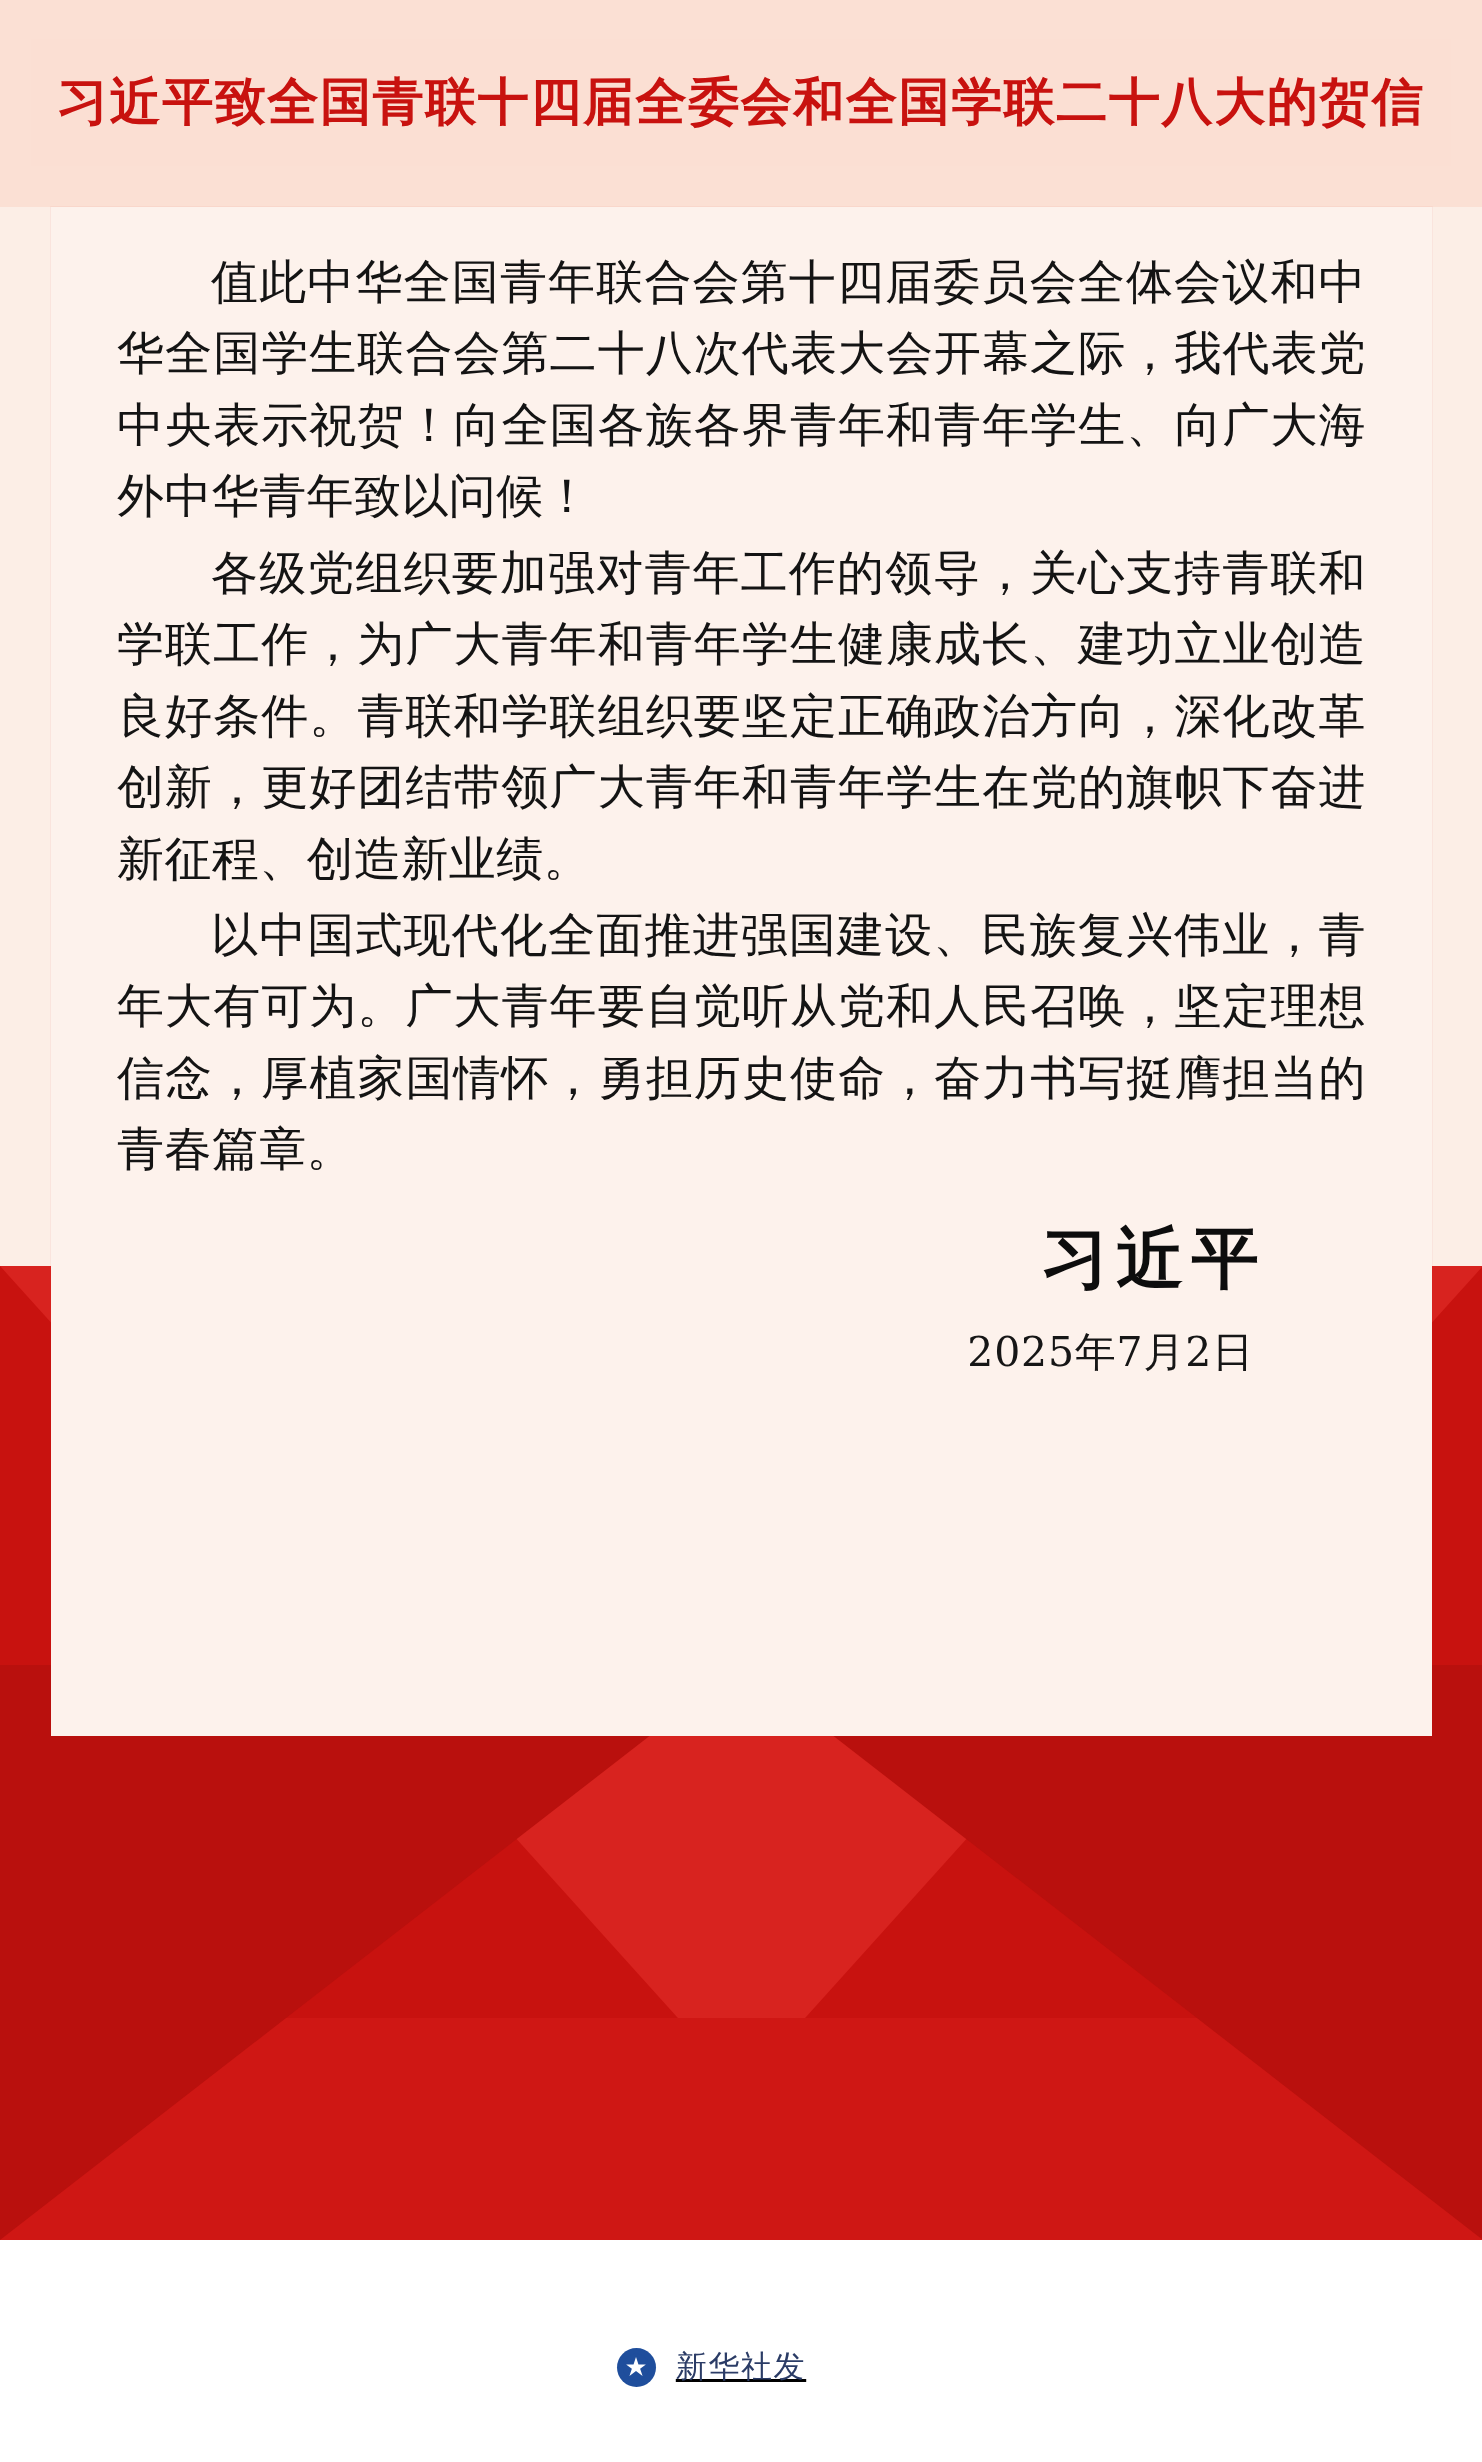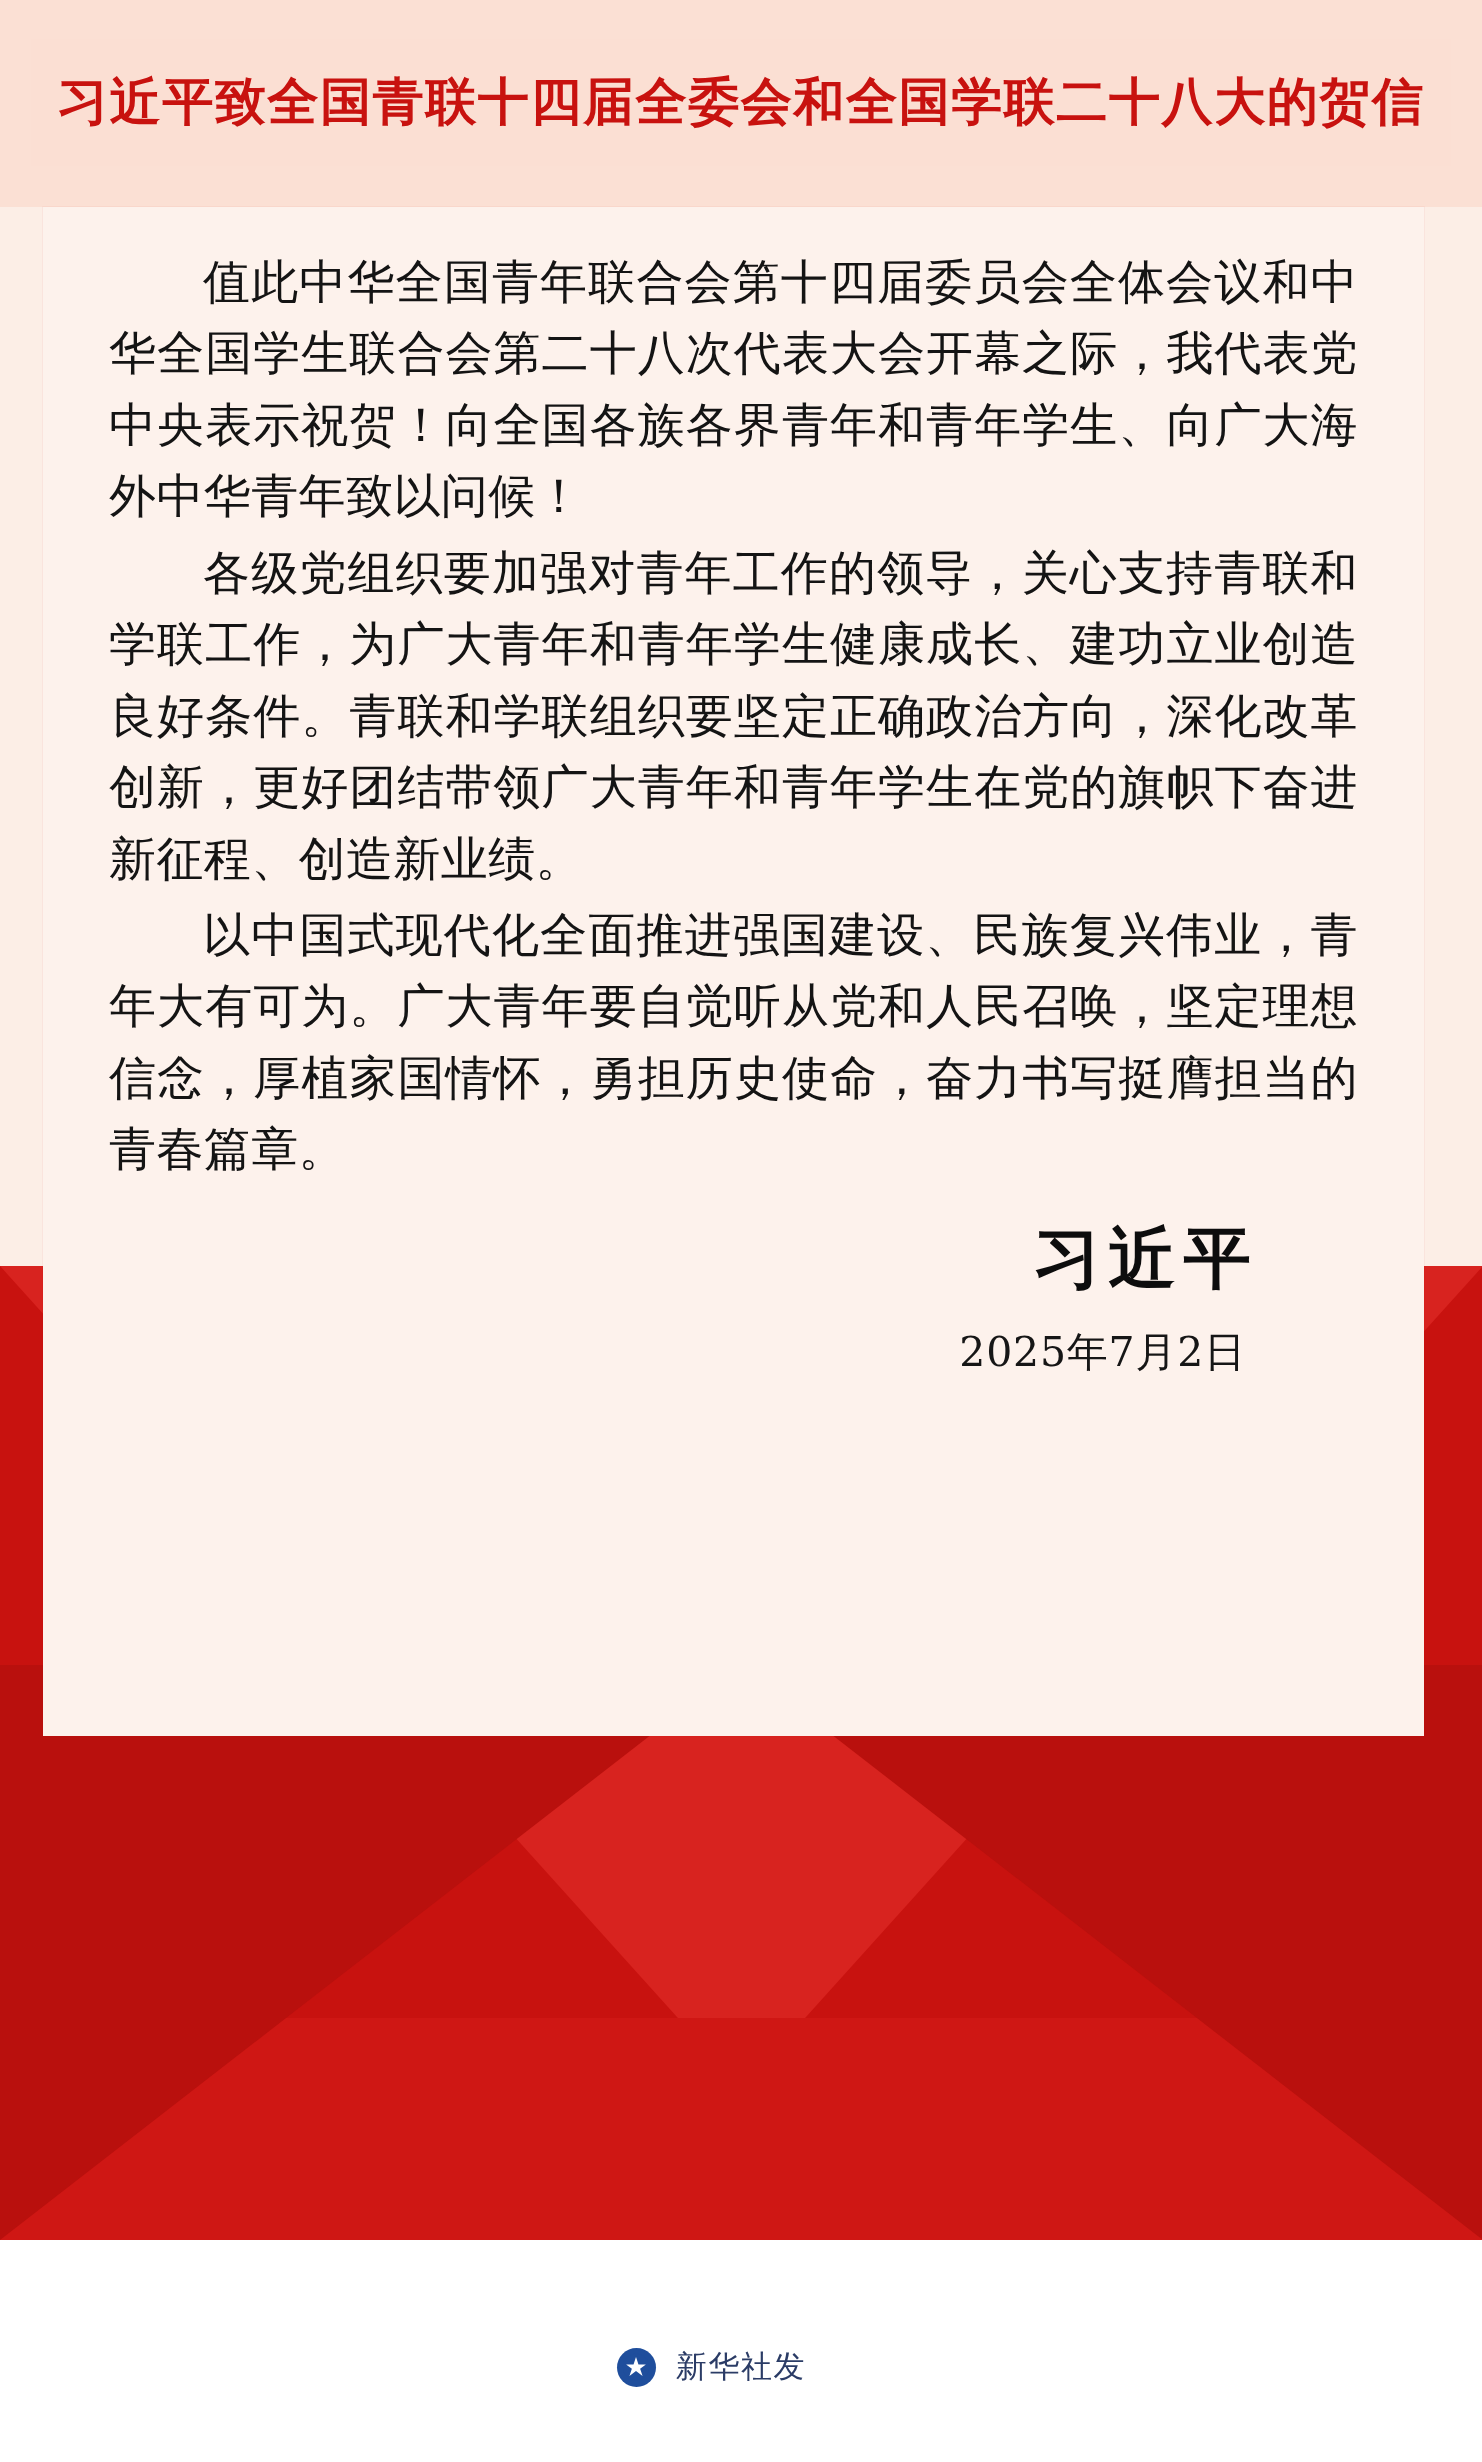"值此中华全国青年联合会第十四届委员会全体会议和中华全国学生联合会第二十八次代表大" .letter-card { left: 43px -> 51px }
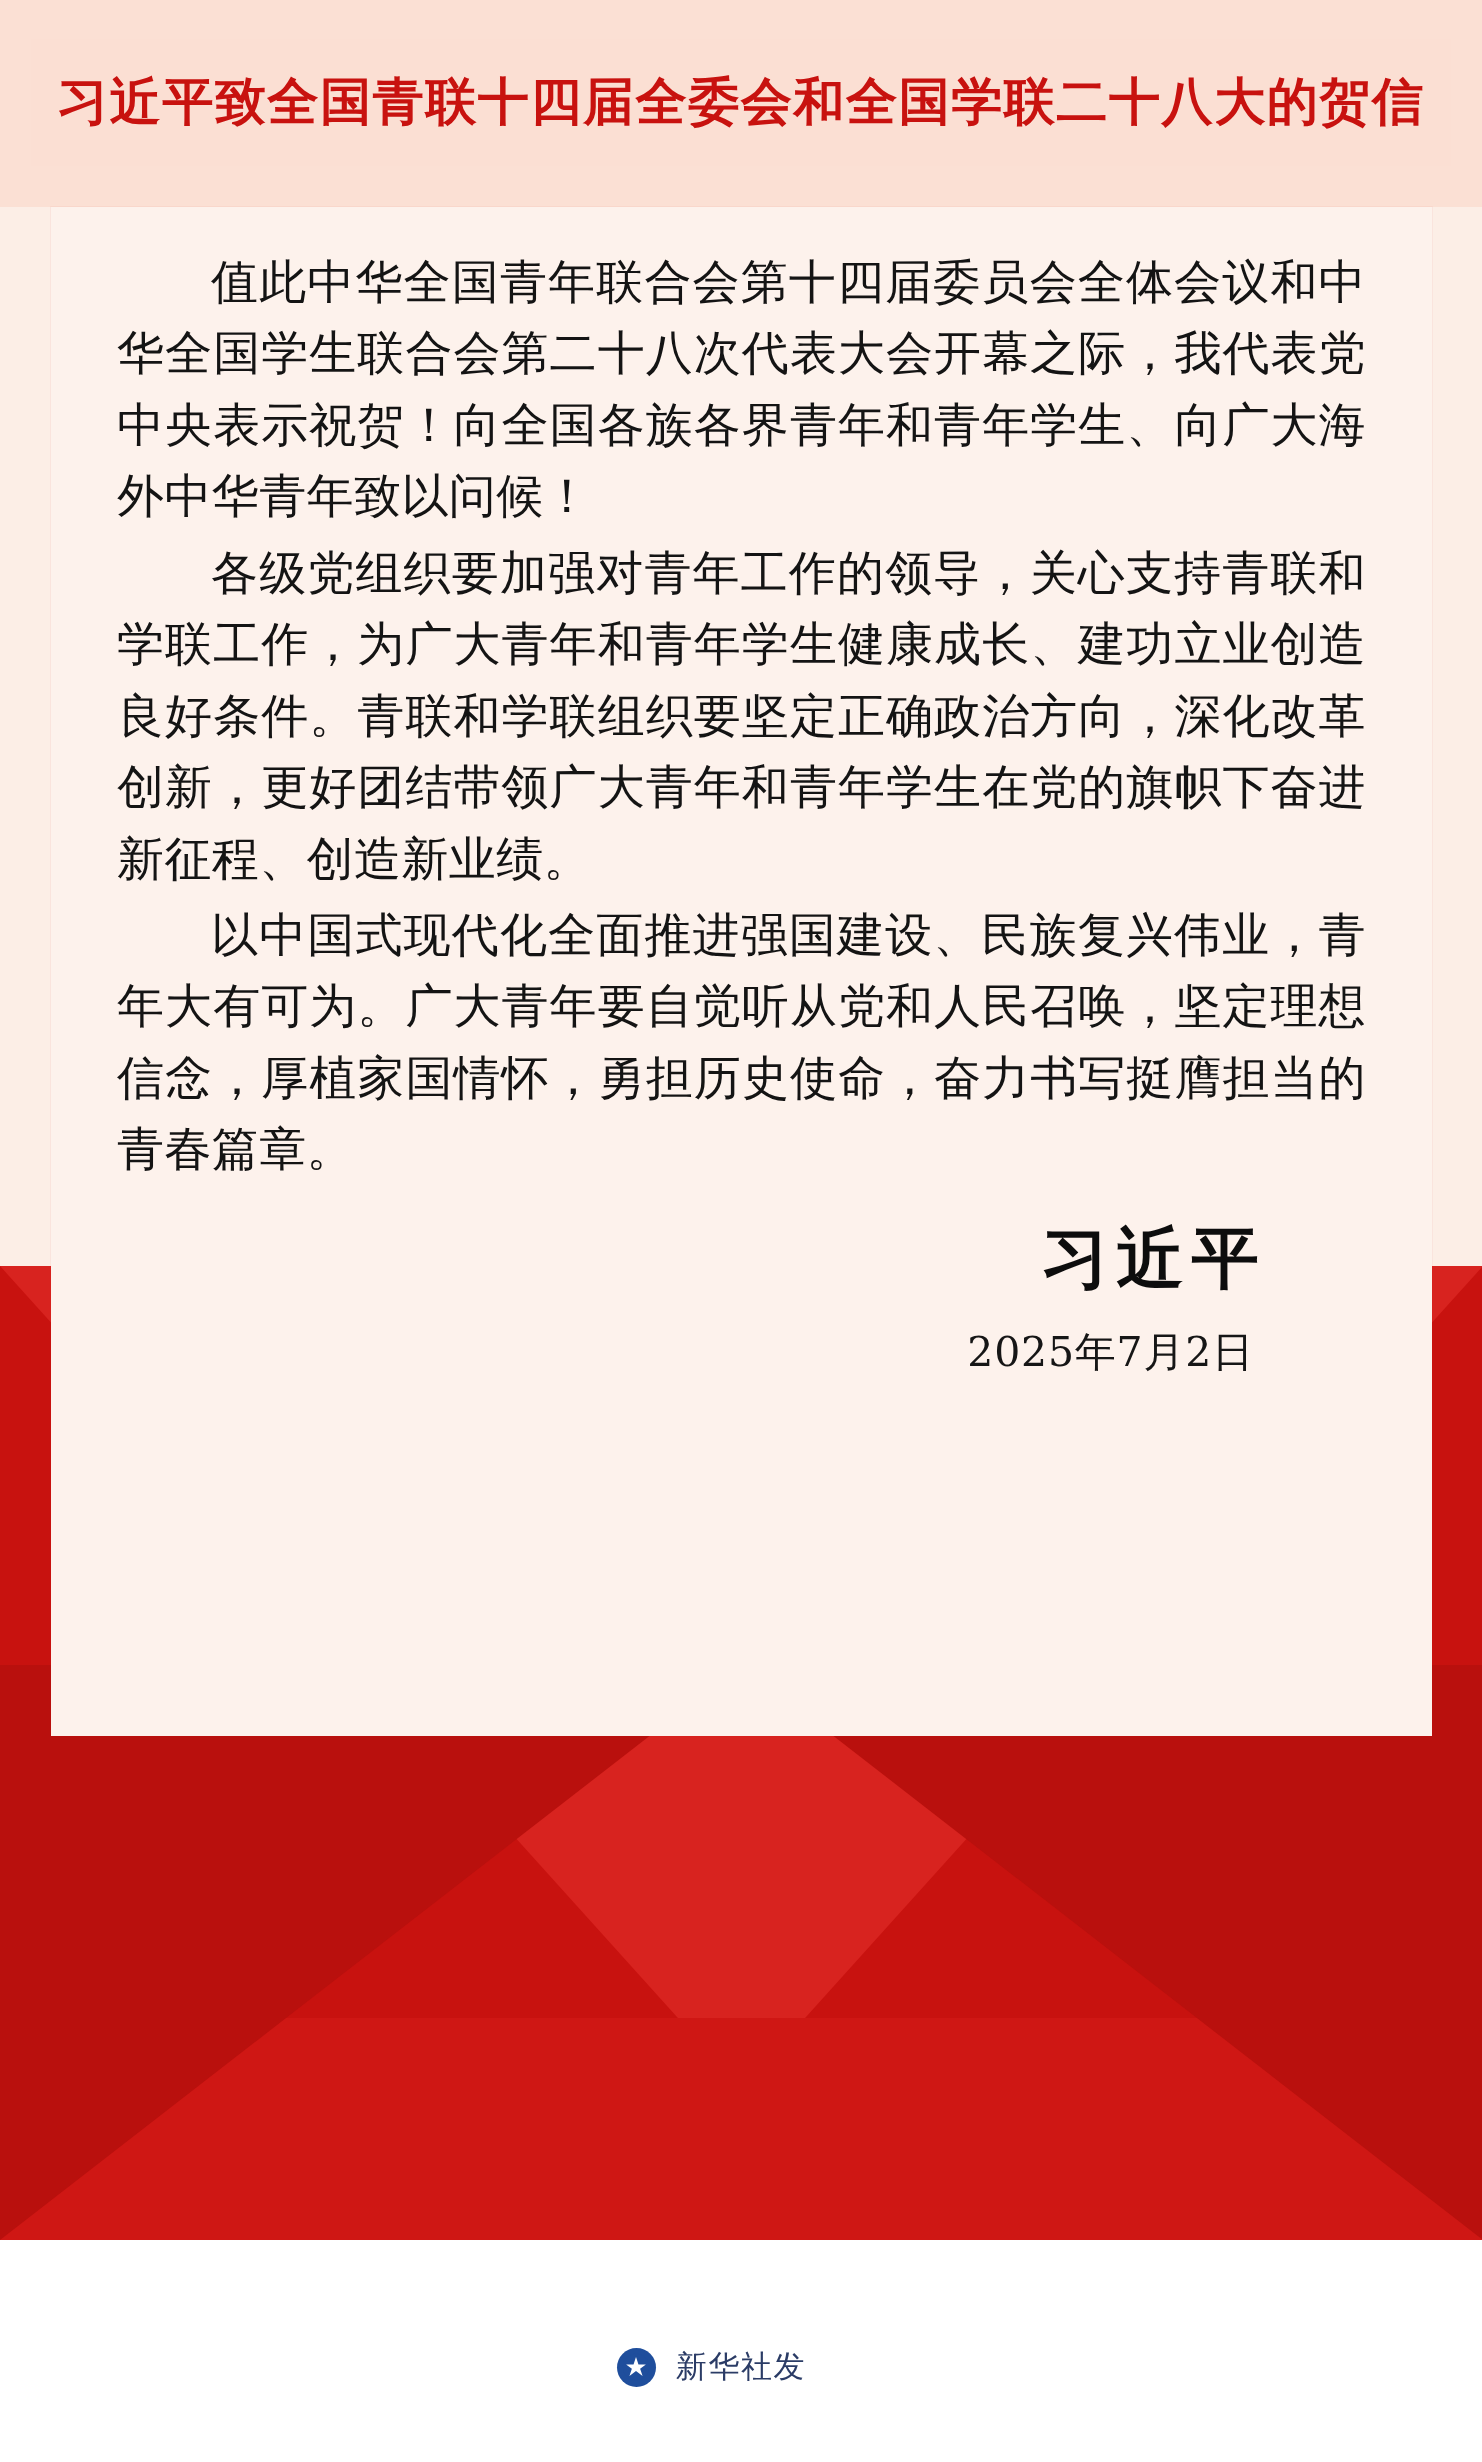"新华社发" .footer { text-decoration: none -> underline }
